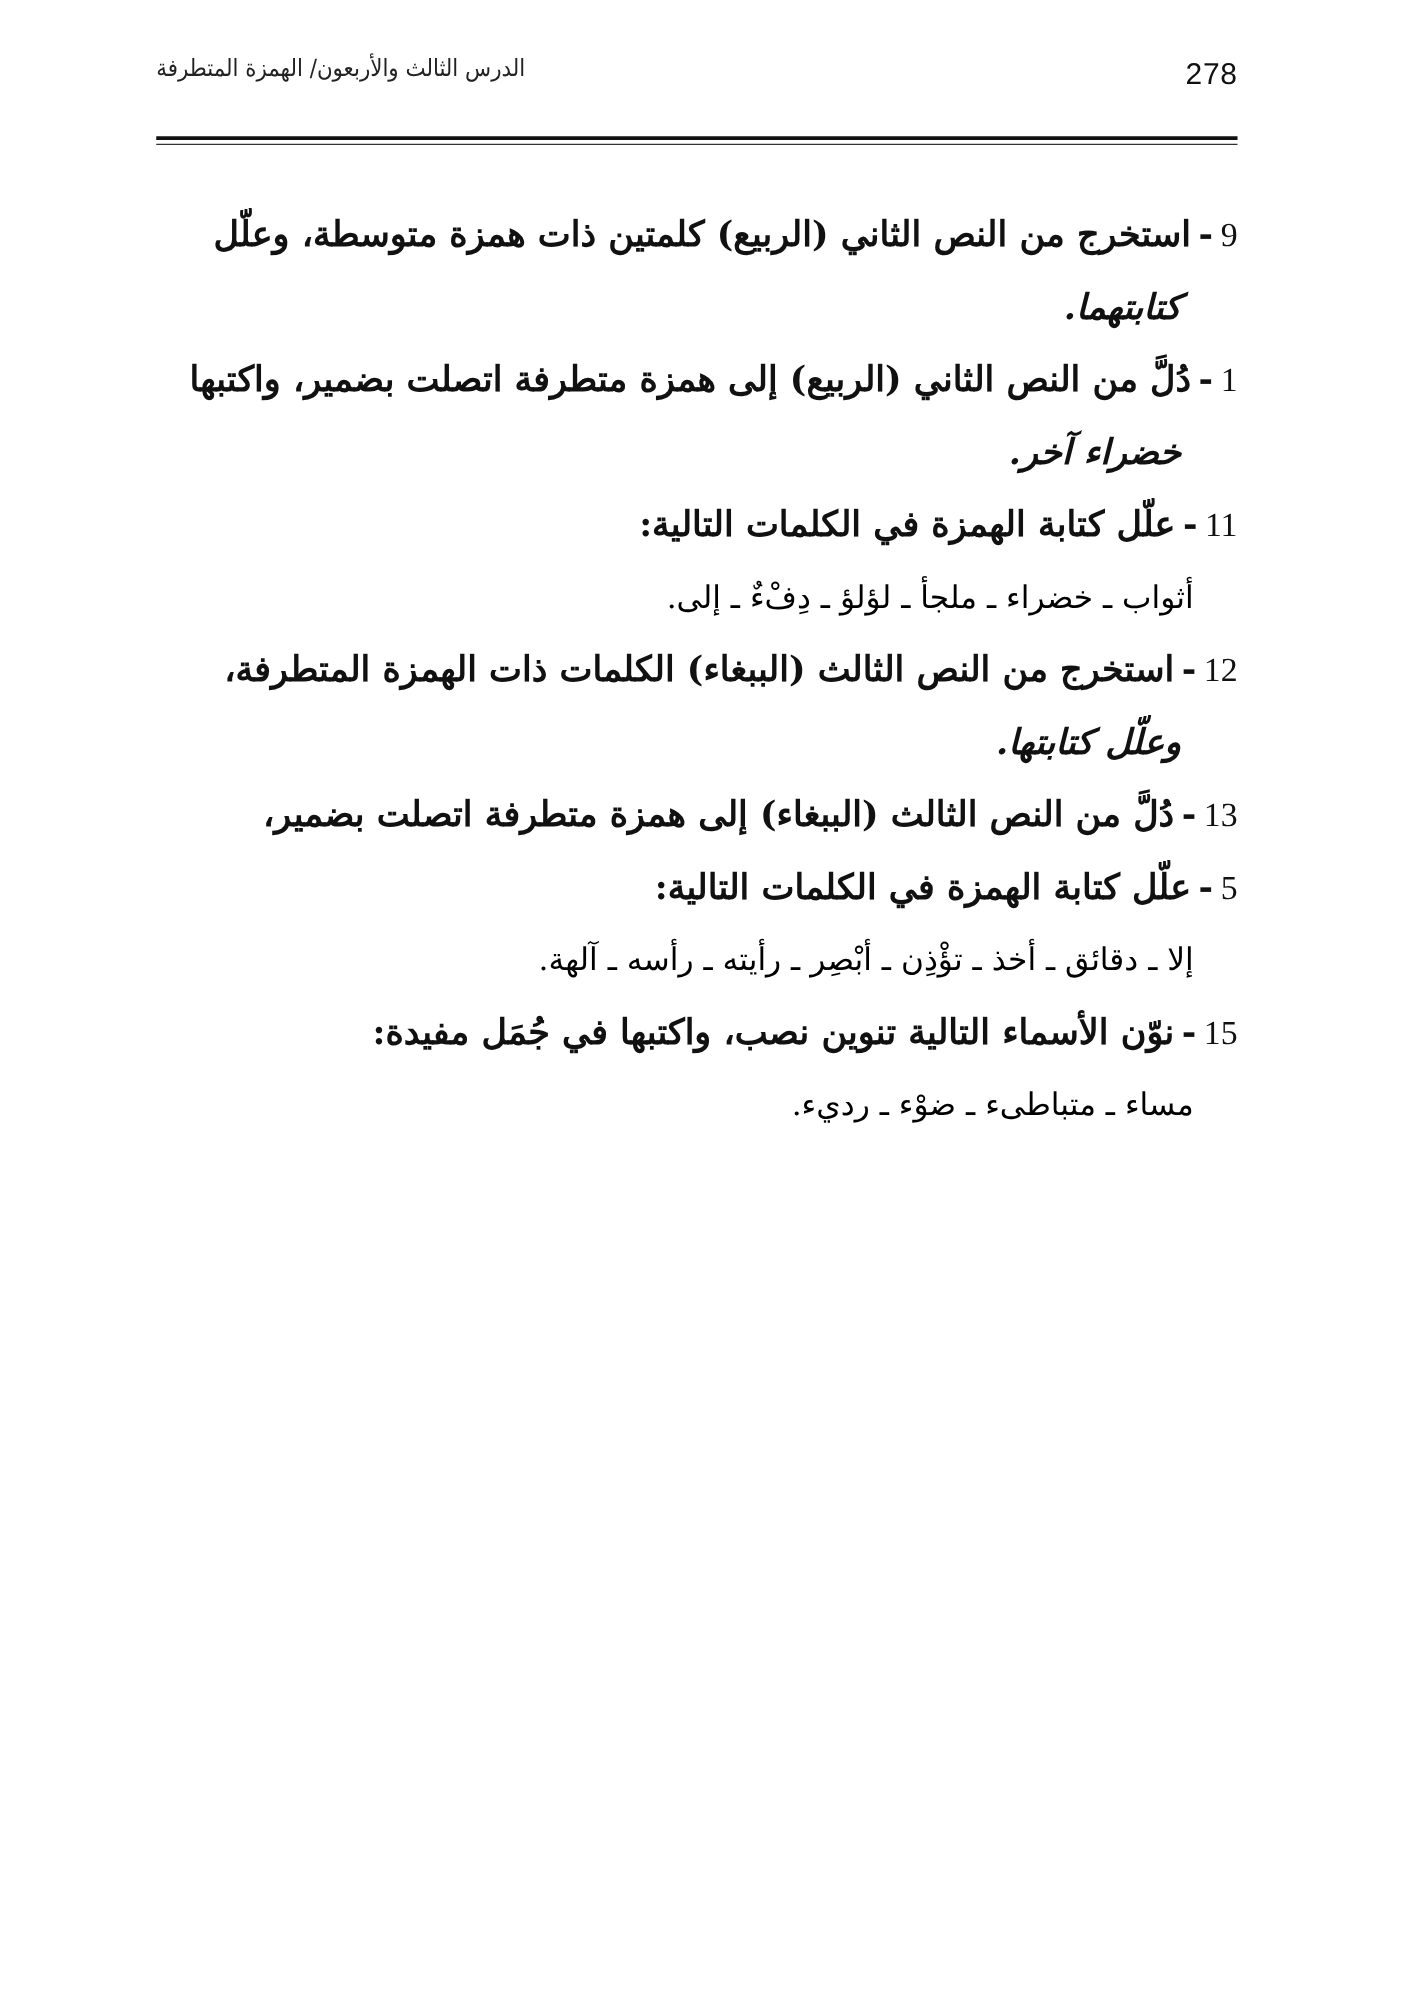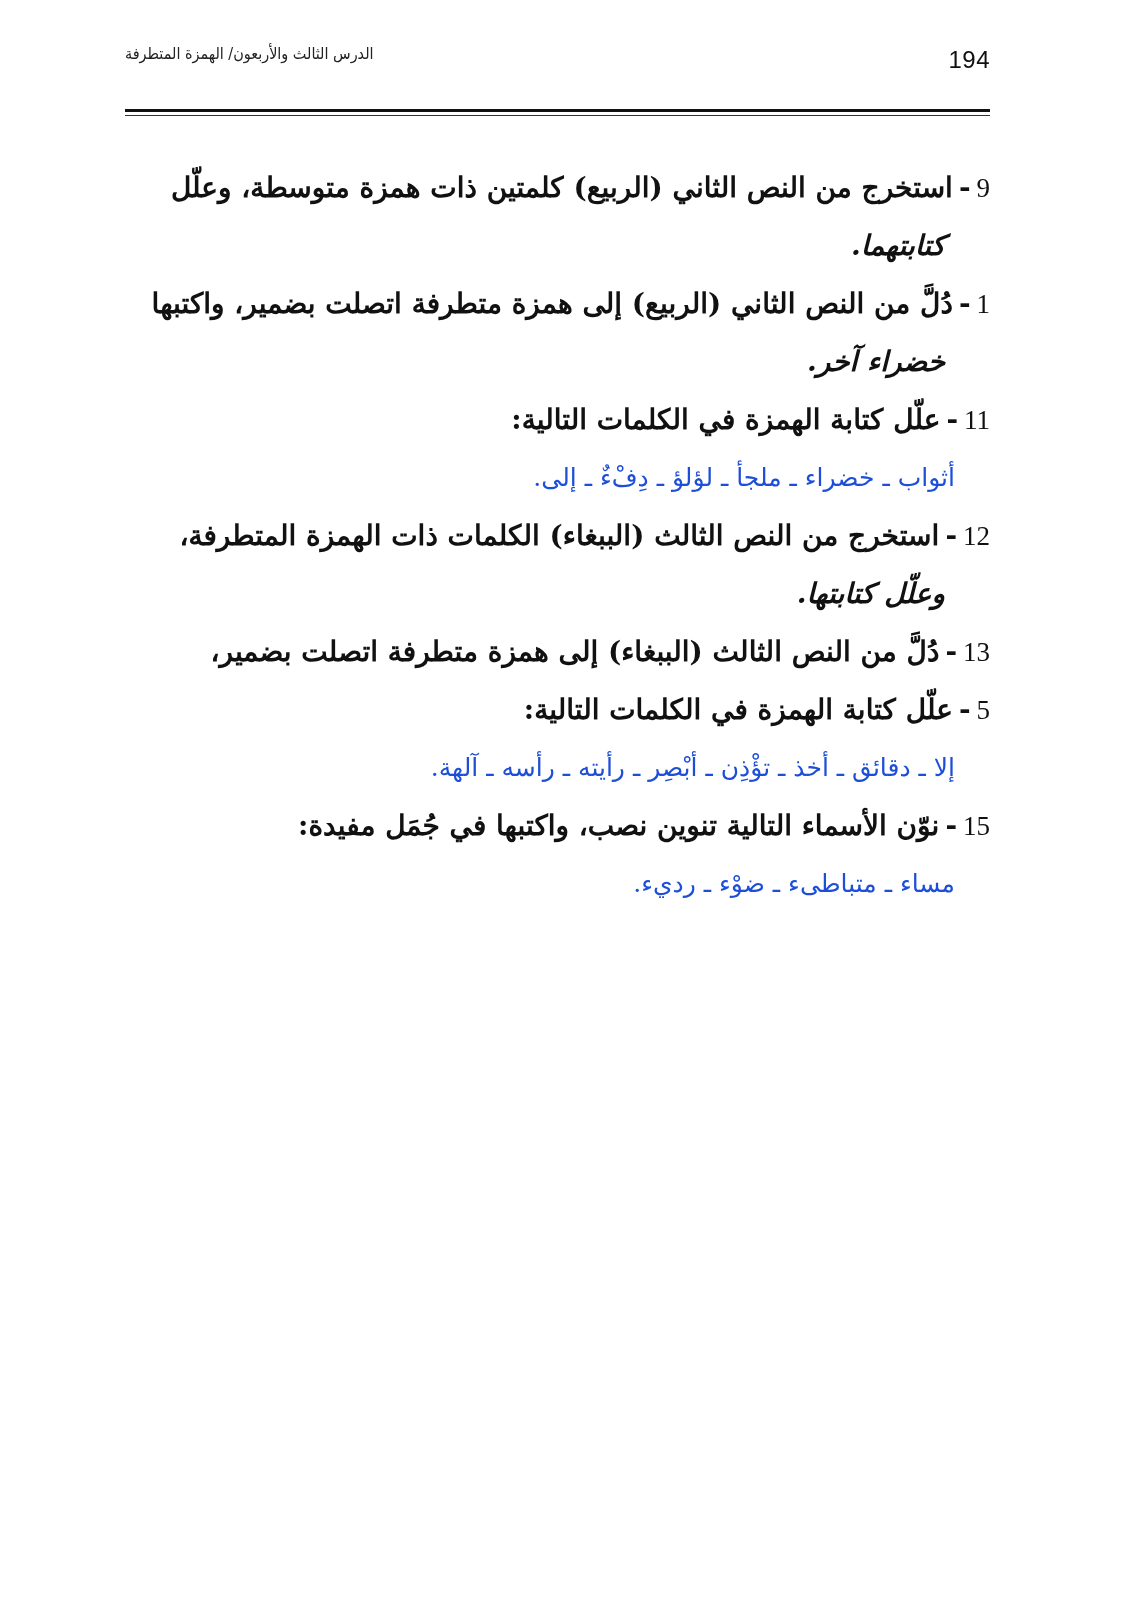"الدرس الثالث والأربعون/ الهمزة المتطرفة" .header-title { font-size: 16px -> 19px }
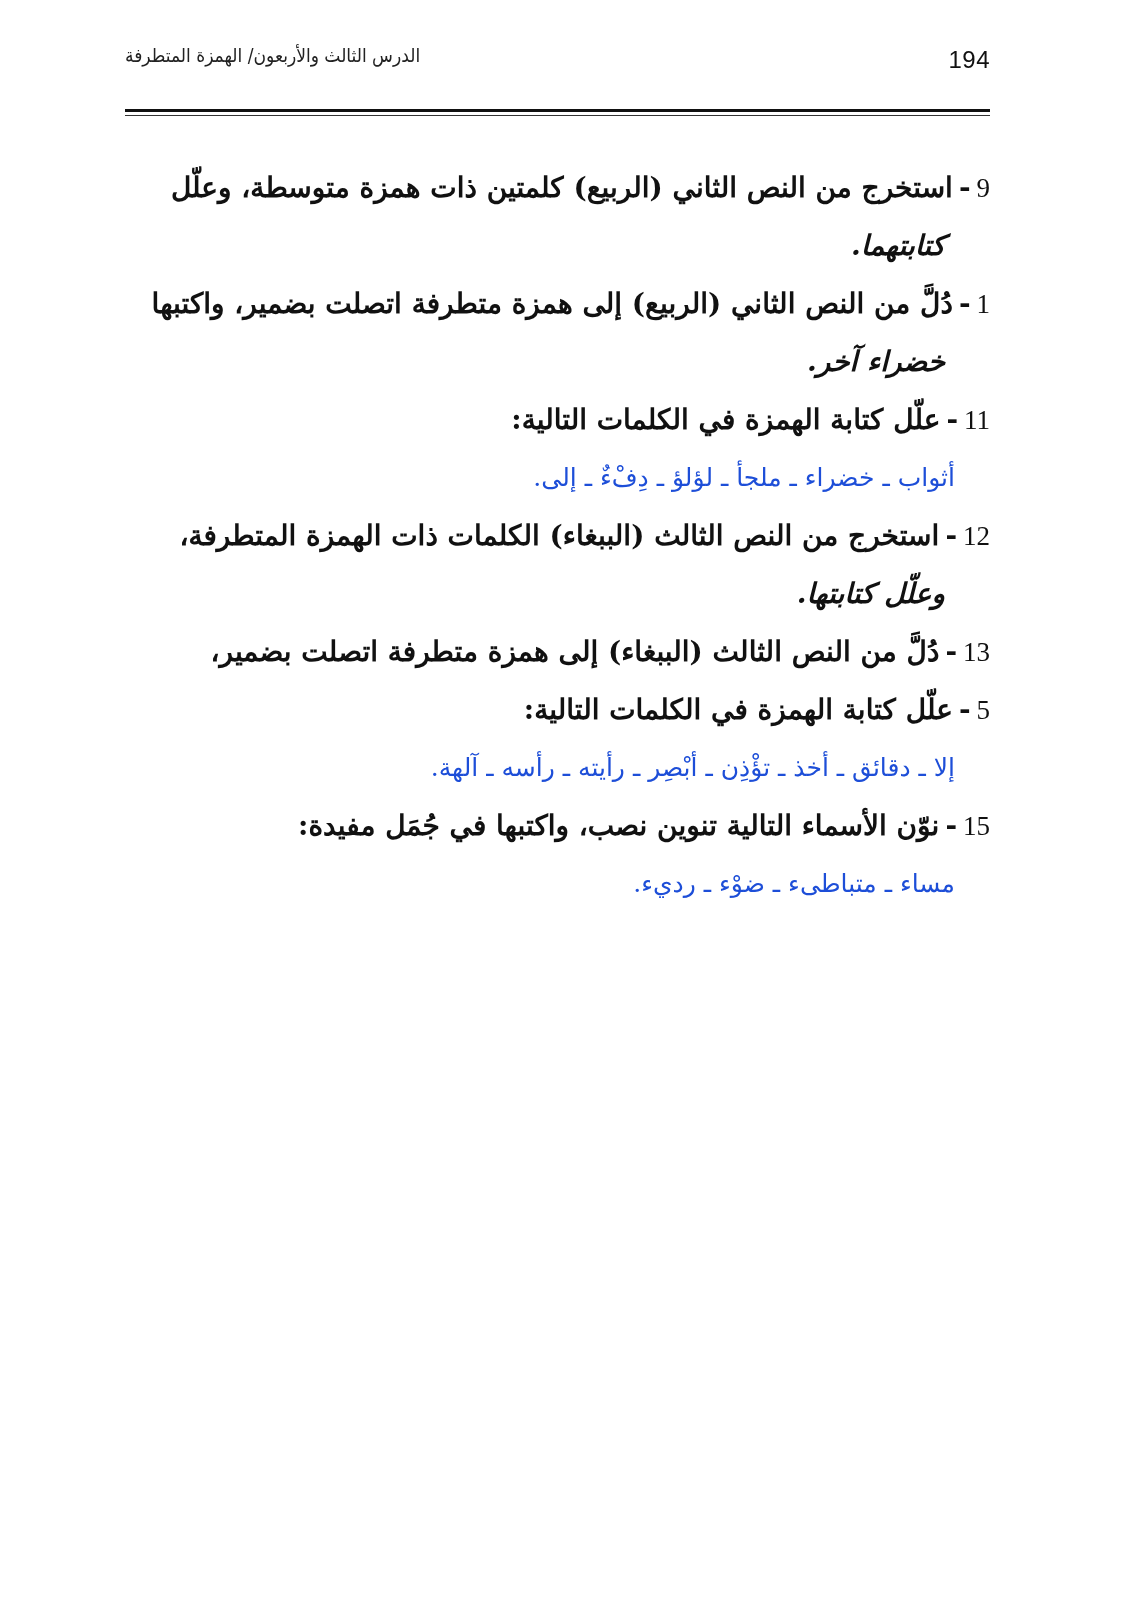"194" span.page-number { text: 194 -> 278 }
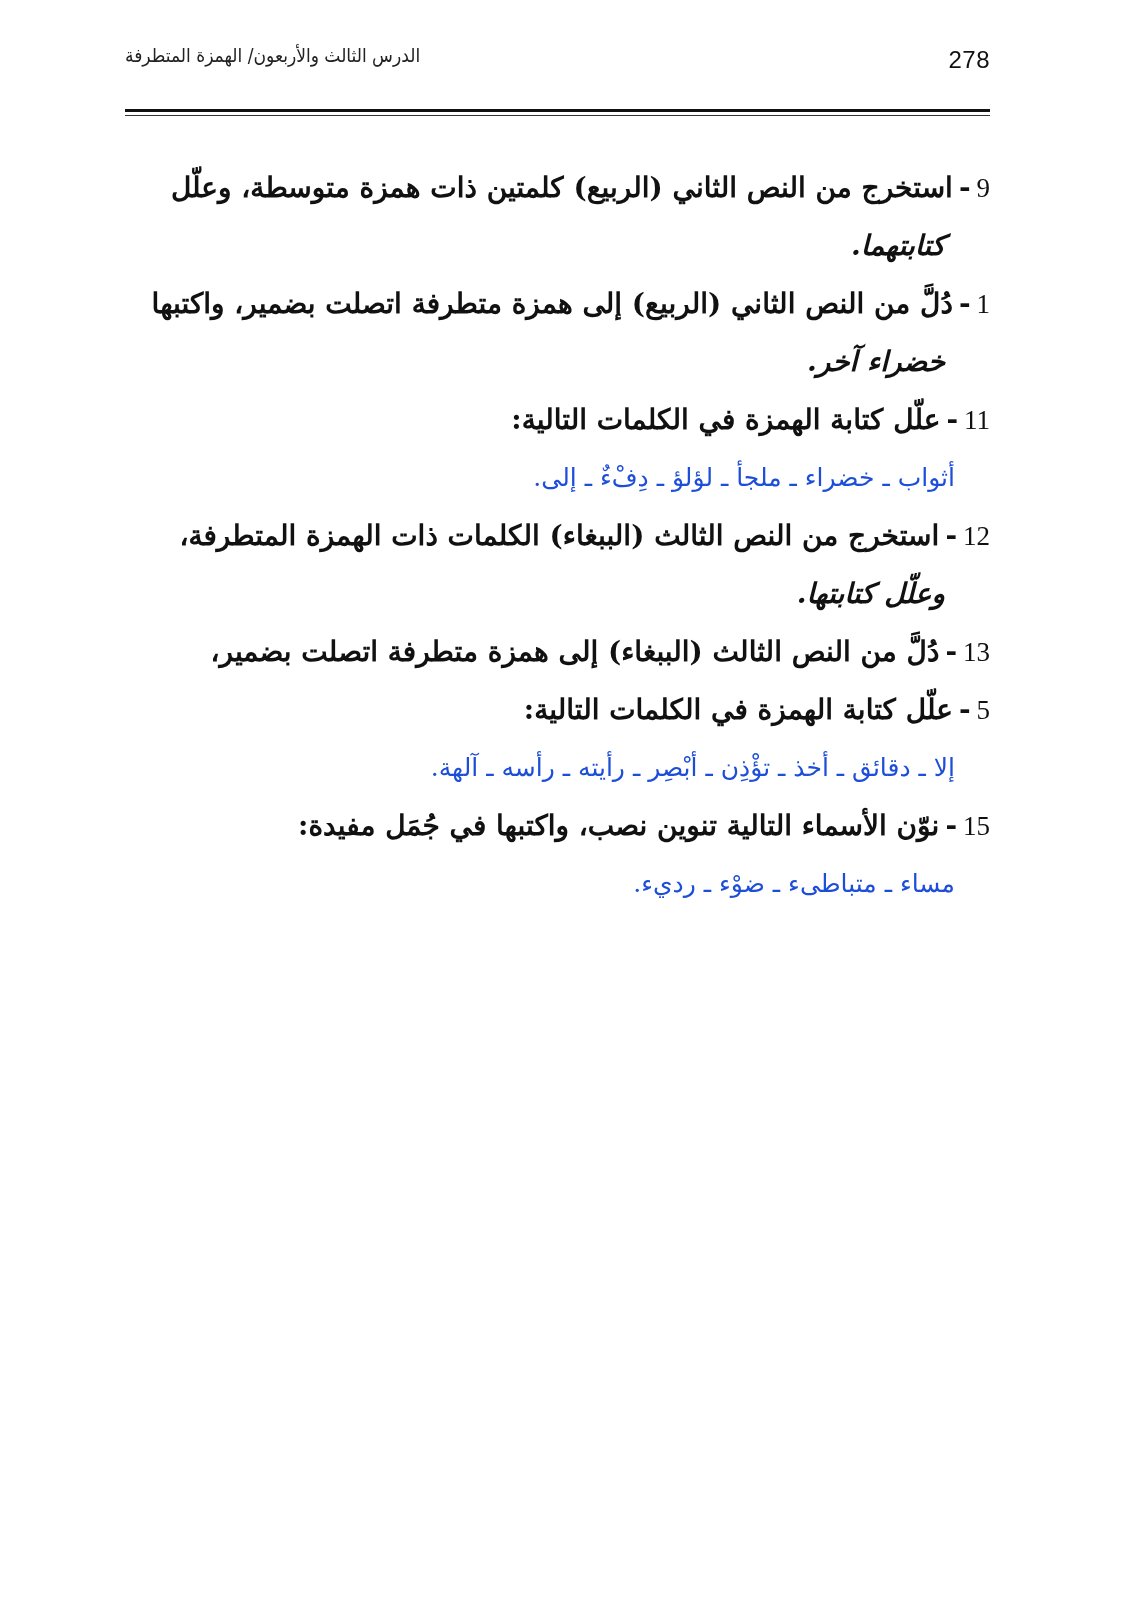"أثواب ـ خضراء ـ ملجأ" .examples { color: #1d4ed8 -> #000000 }
